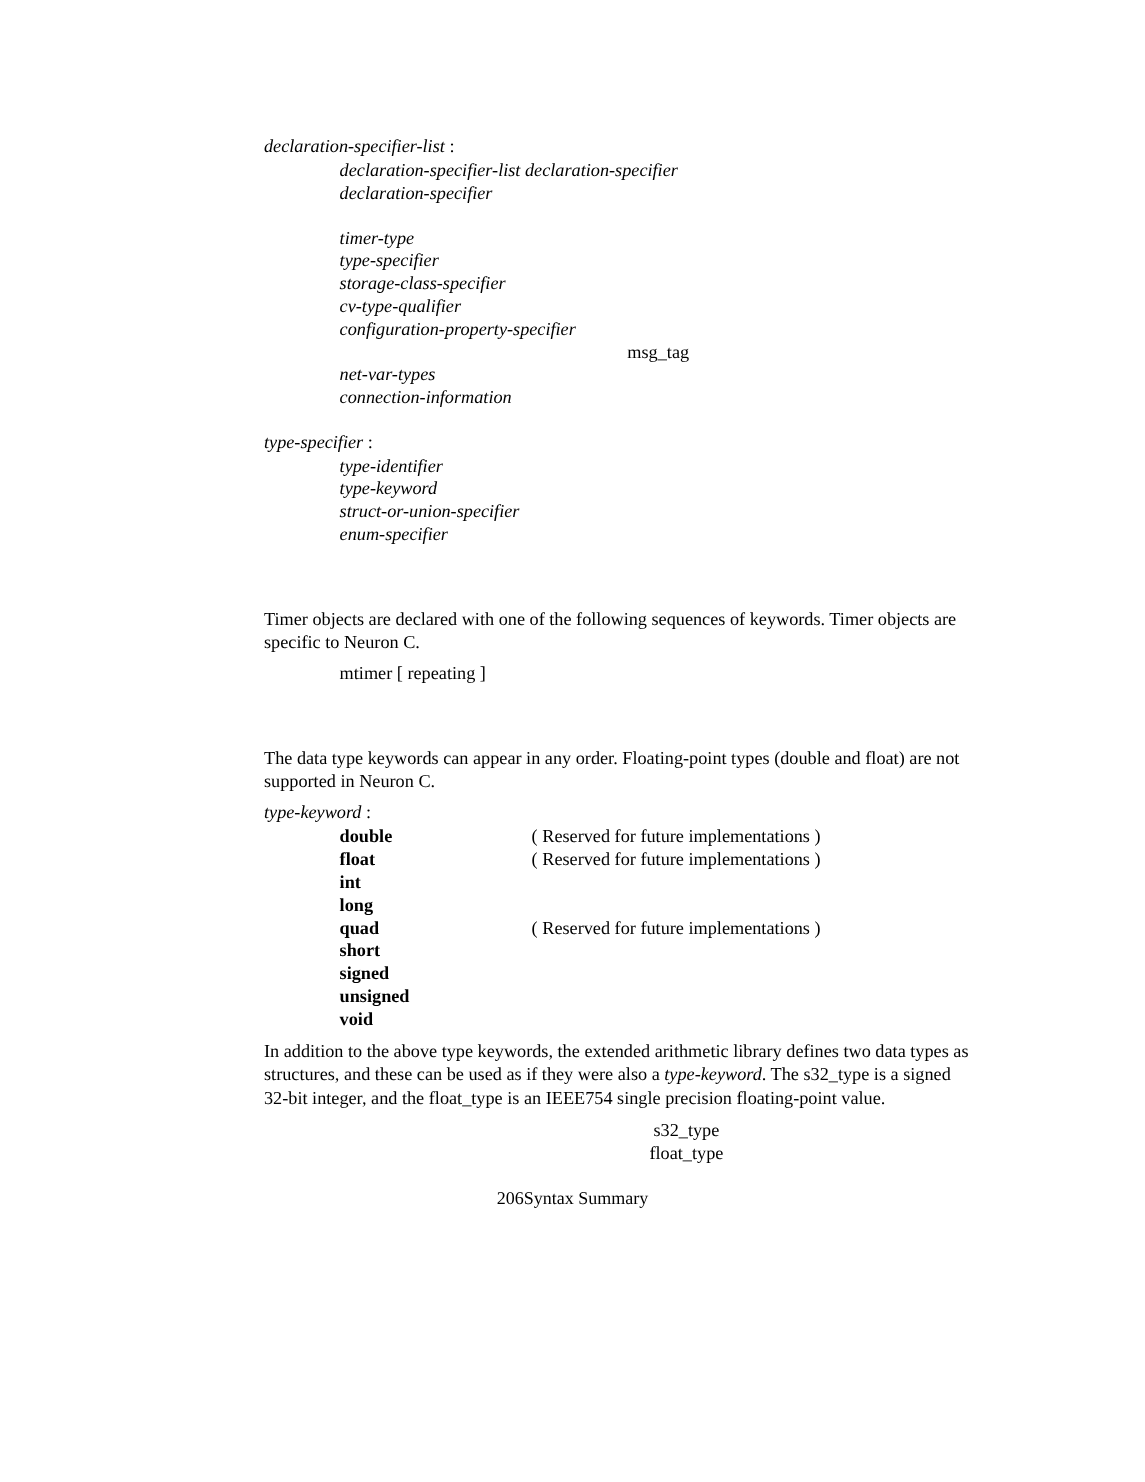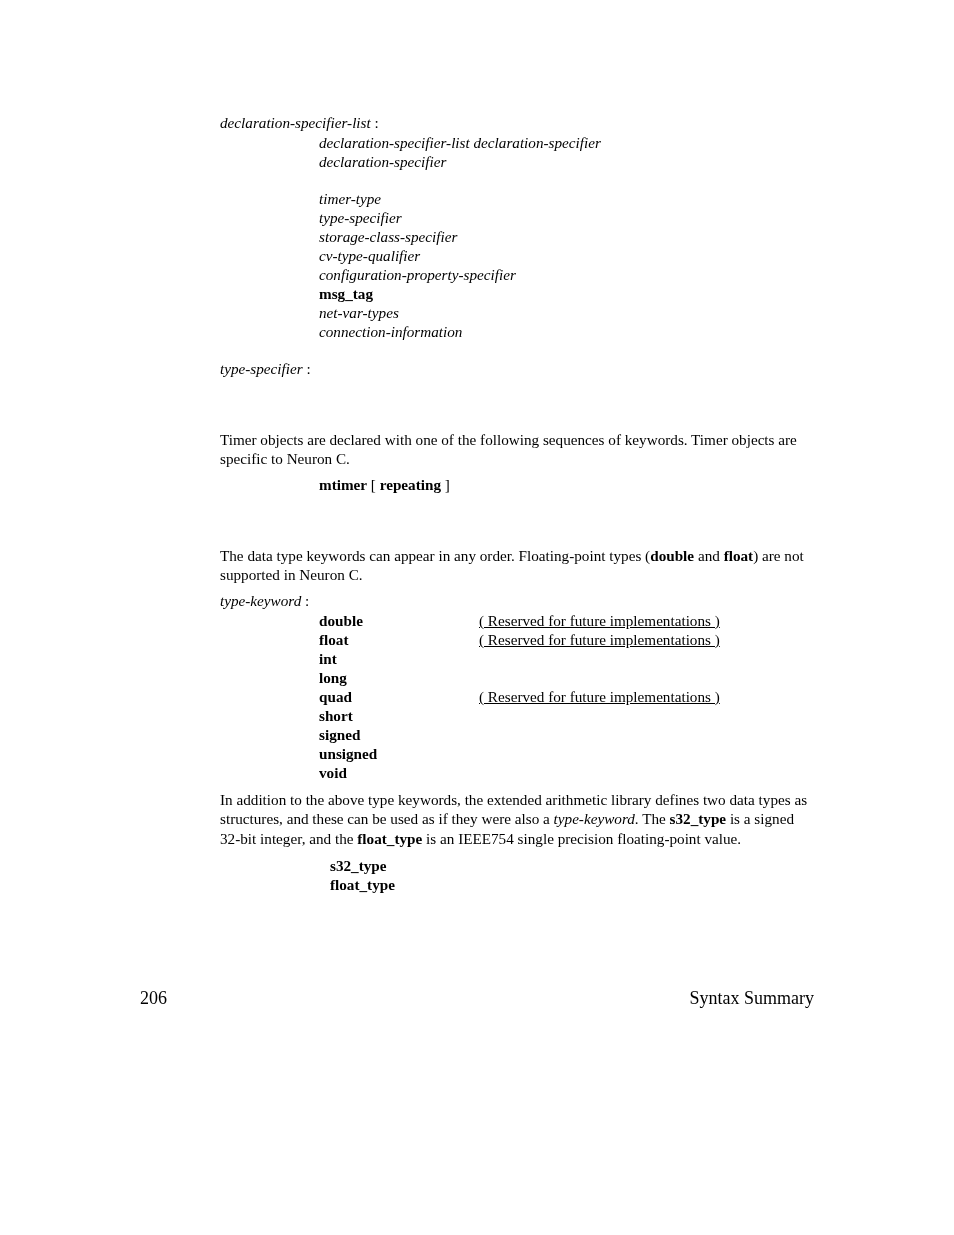"declaration-specifier-list declaration-specifier" .alt-block { margin-left: 99px -> 63px }
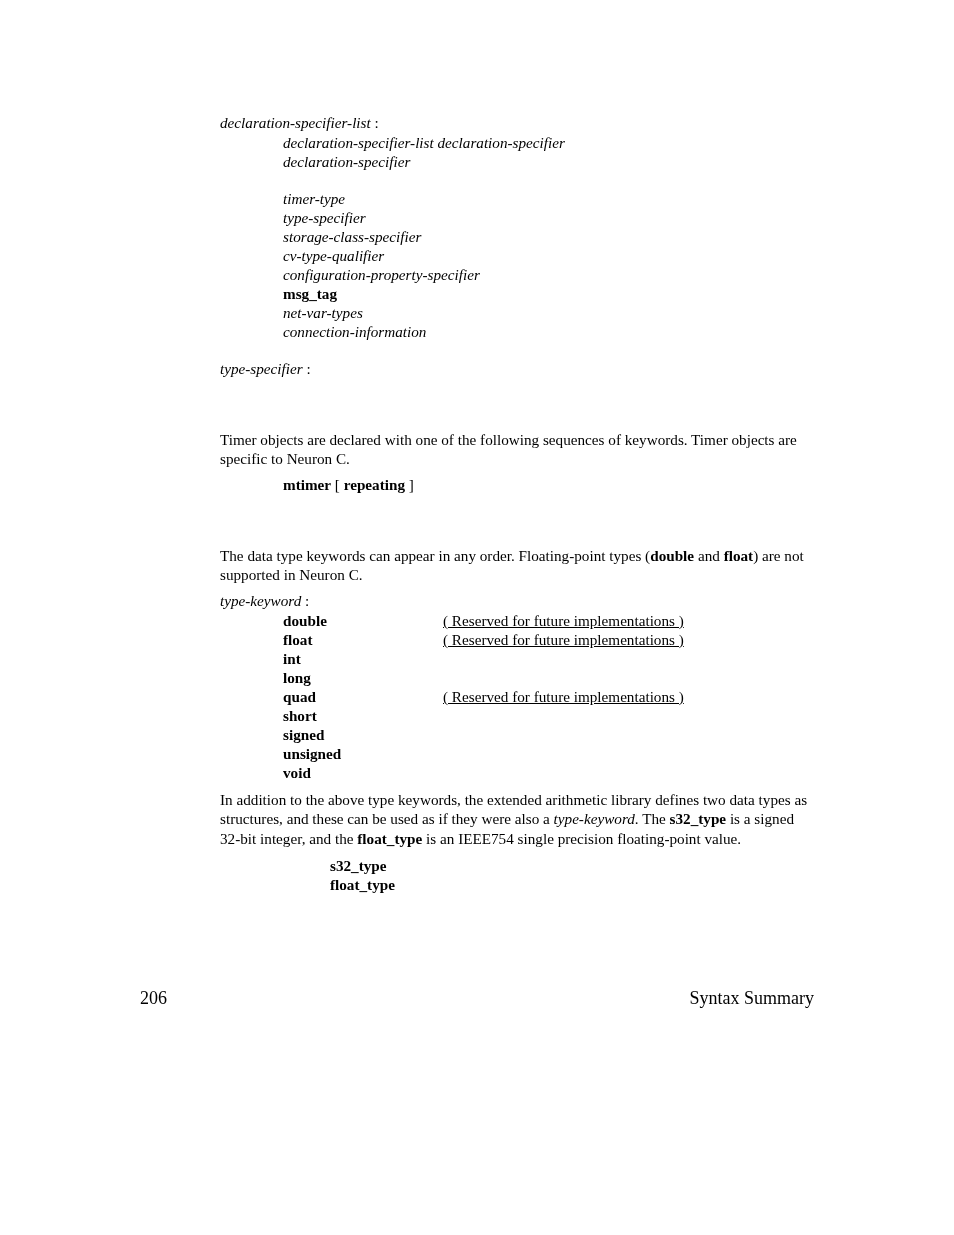"msg_tag" .bold { font-weight: bold -> normal; text-align: none -> center }
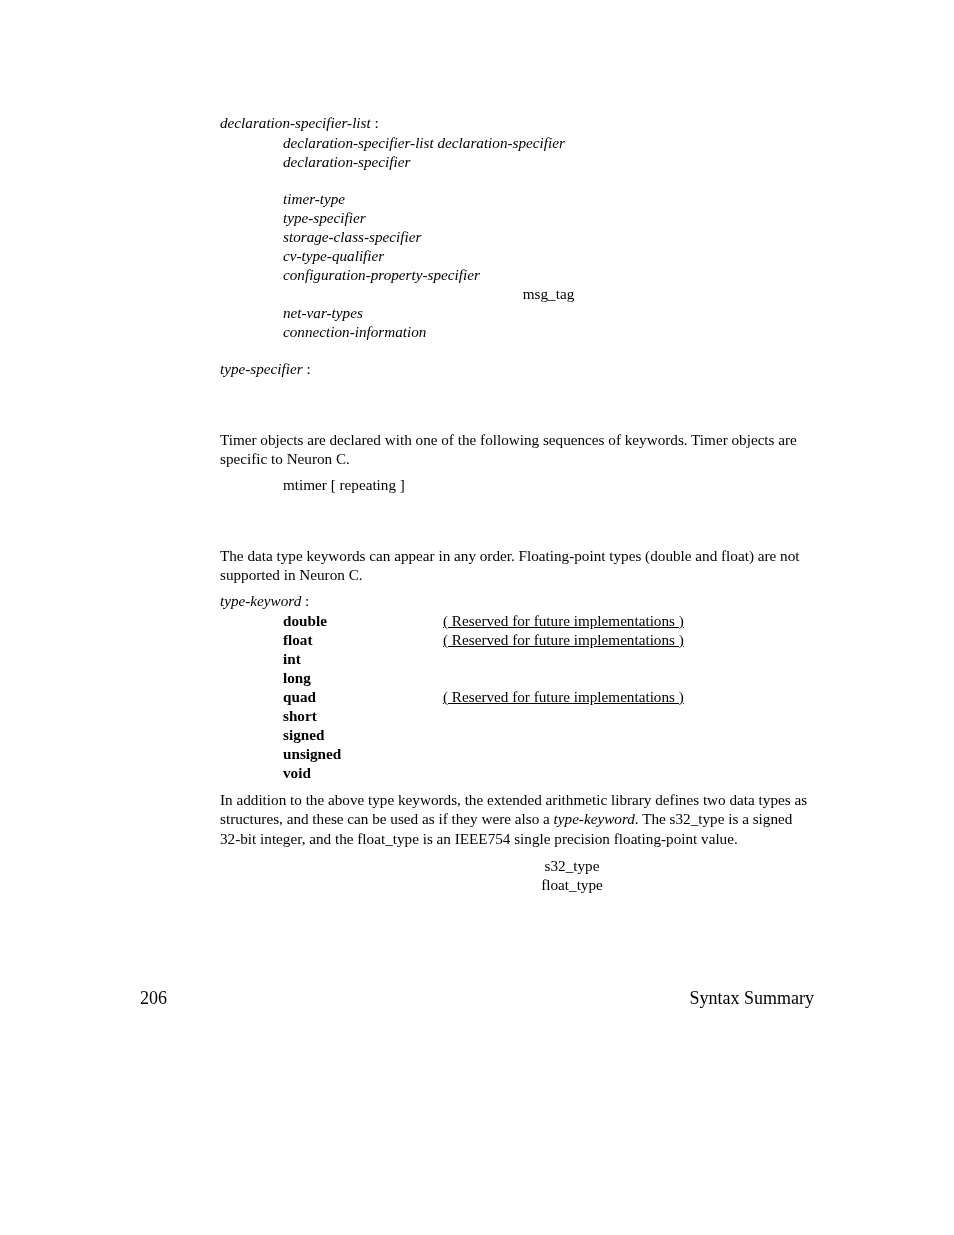"type-identifier" div.alt-block { html: none -> <div> <div>type-identifier</div> <div>type-keyword</div> <div>struct-or-union-specifier</div> <div>enum-specifier</div> </div> }
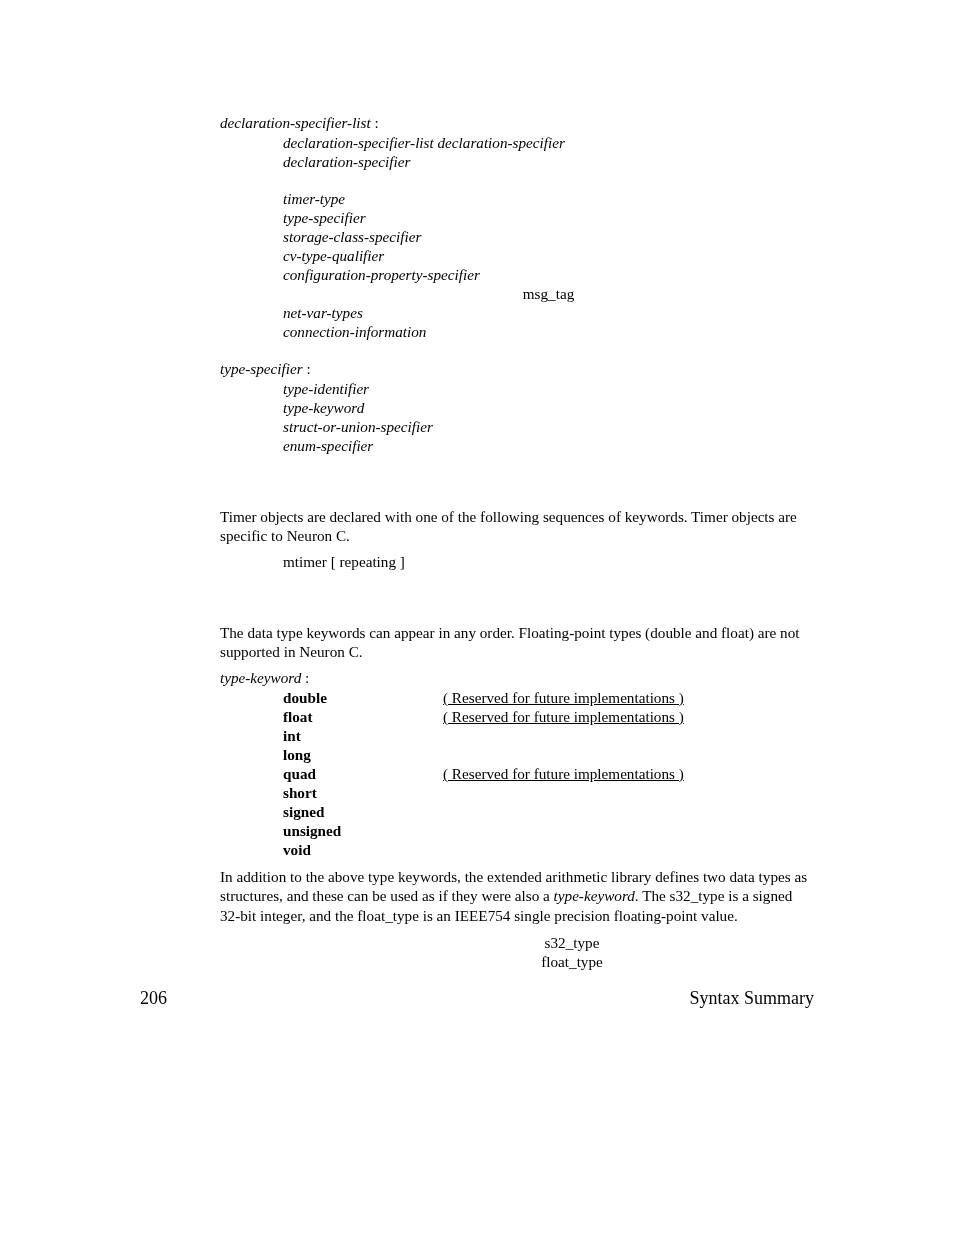"( Reserved for future implementations" .kw-cell2 { text-decoration: underline -> none }
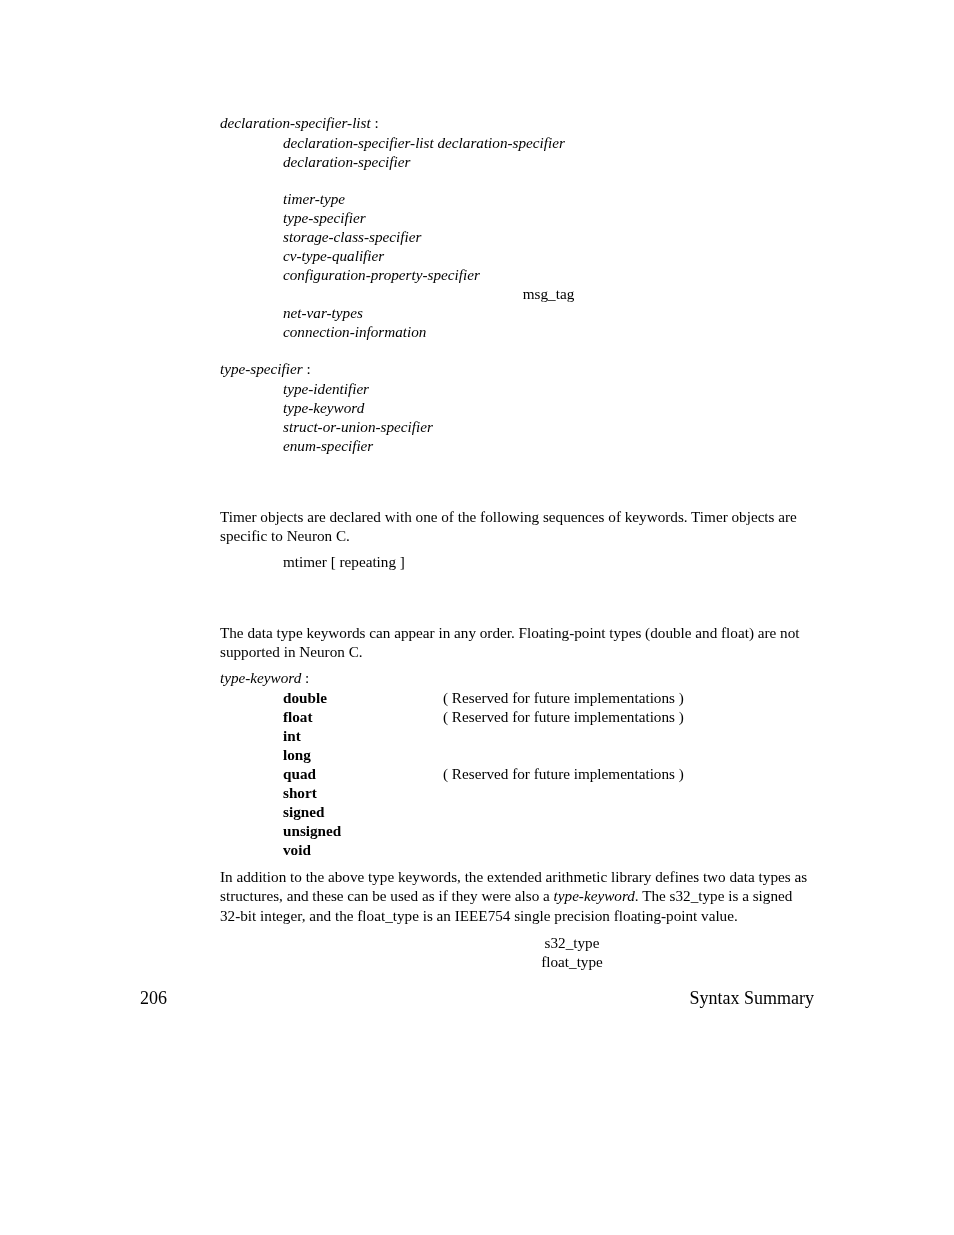"206" .footer { font-size: 18px -> 15px; justify-content: space-between -> center }
